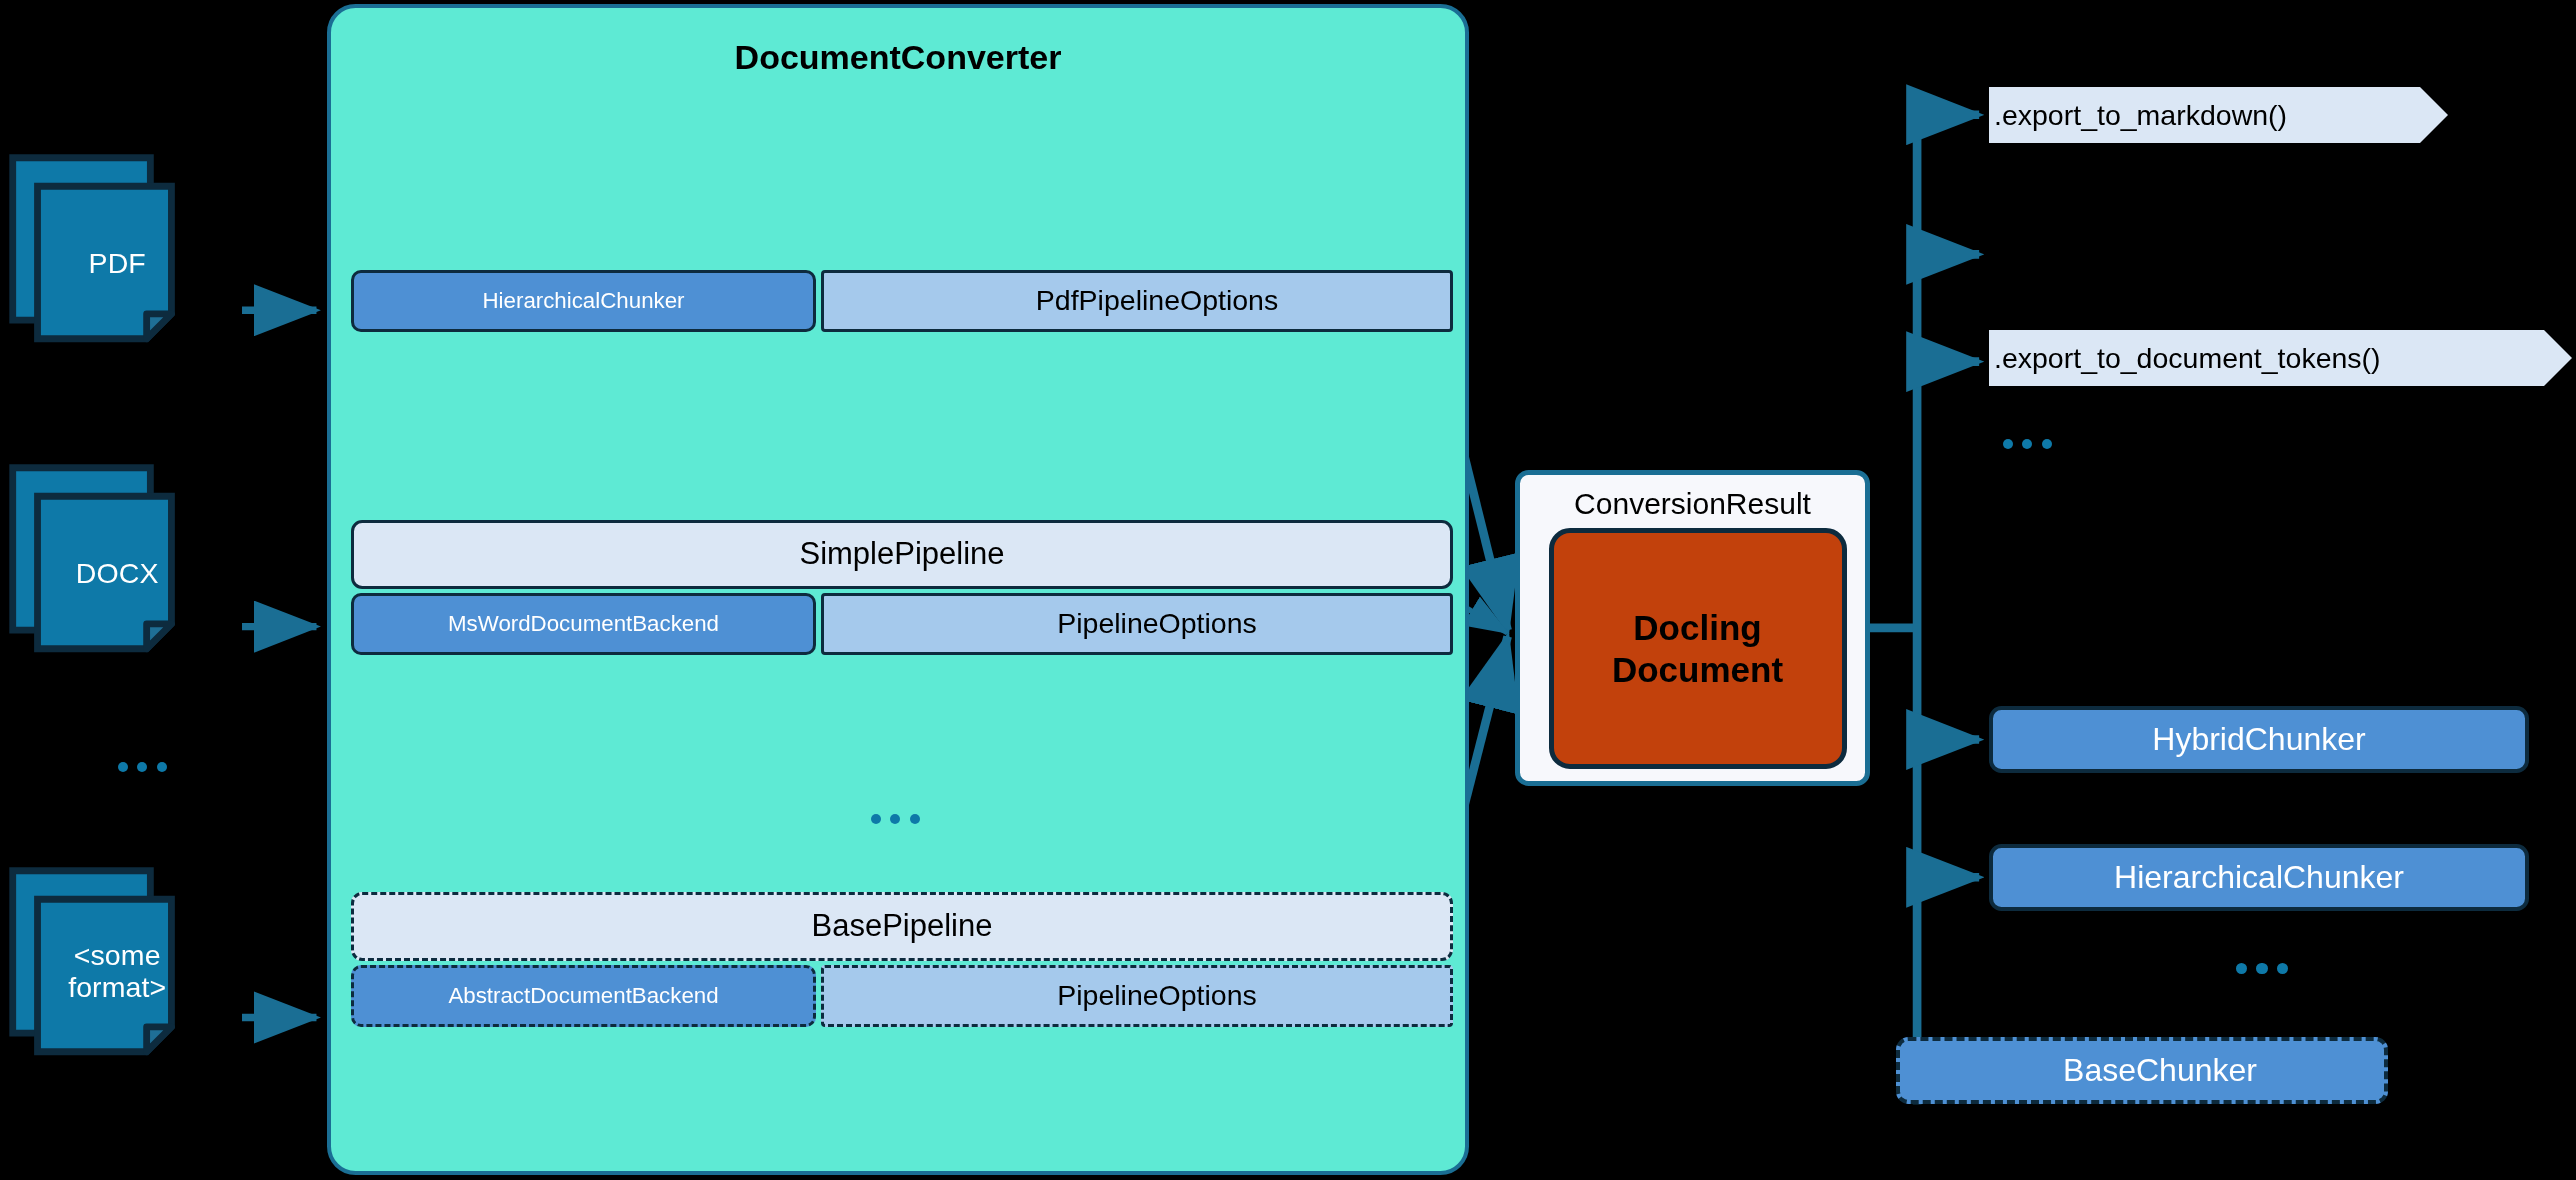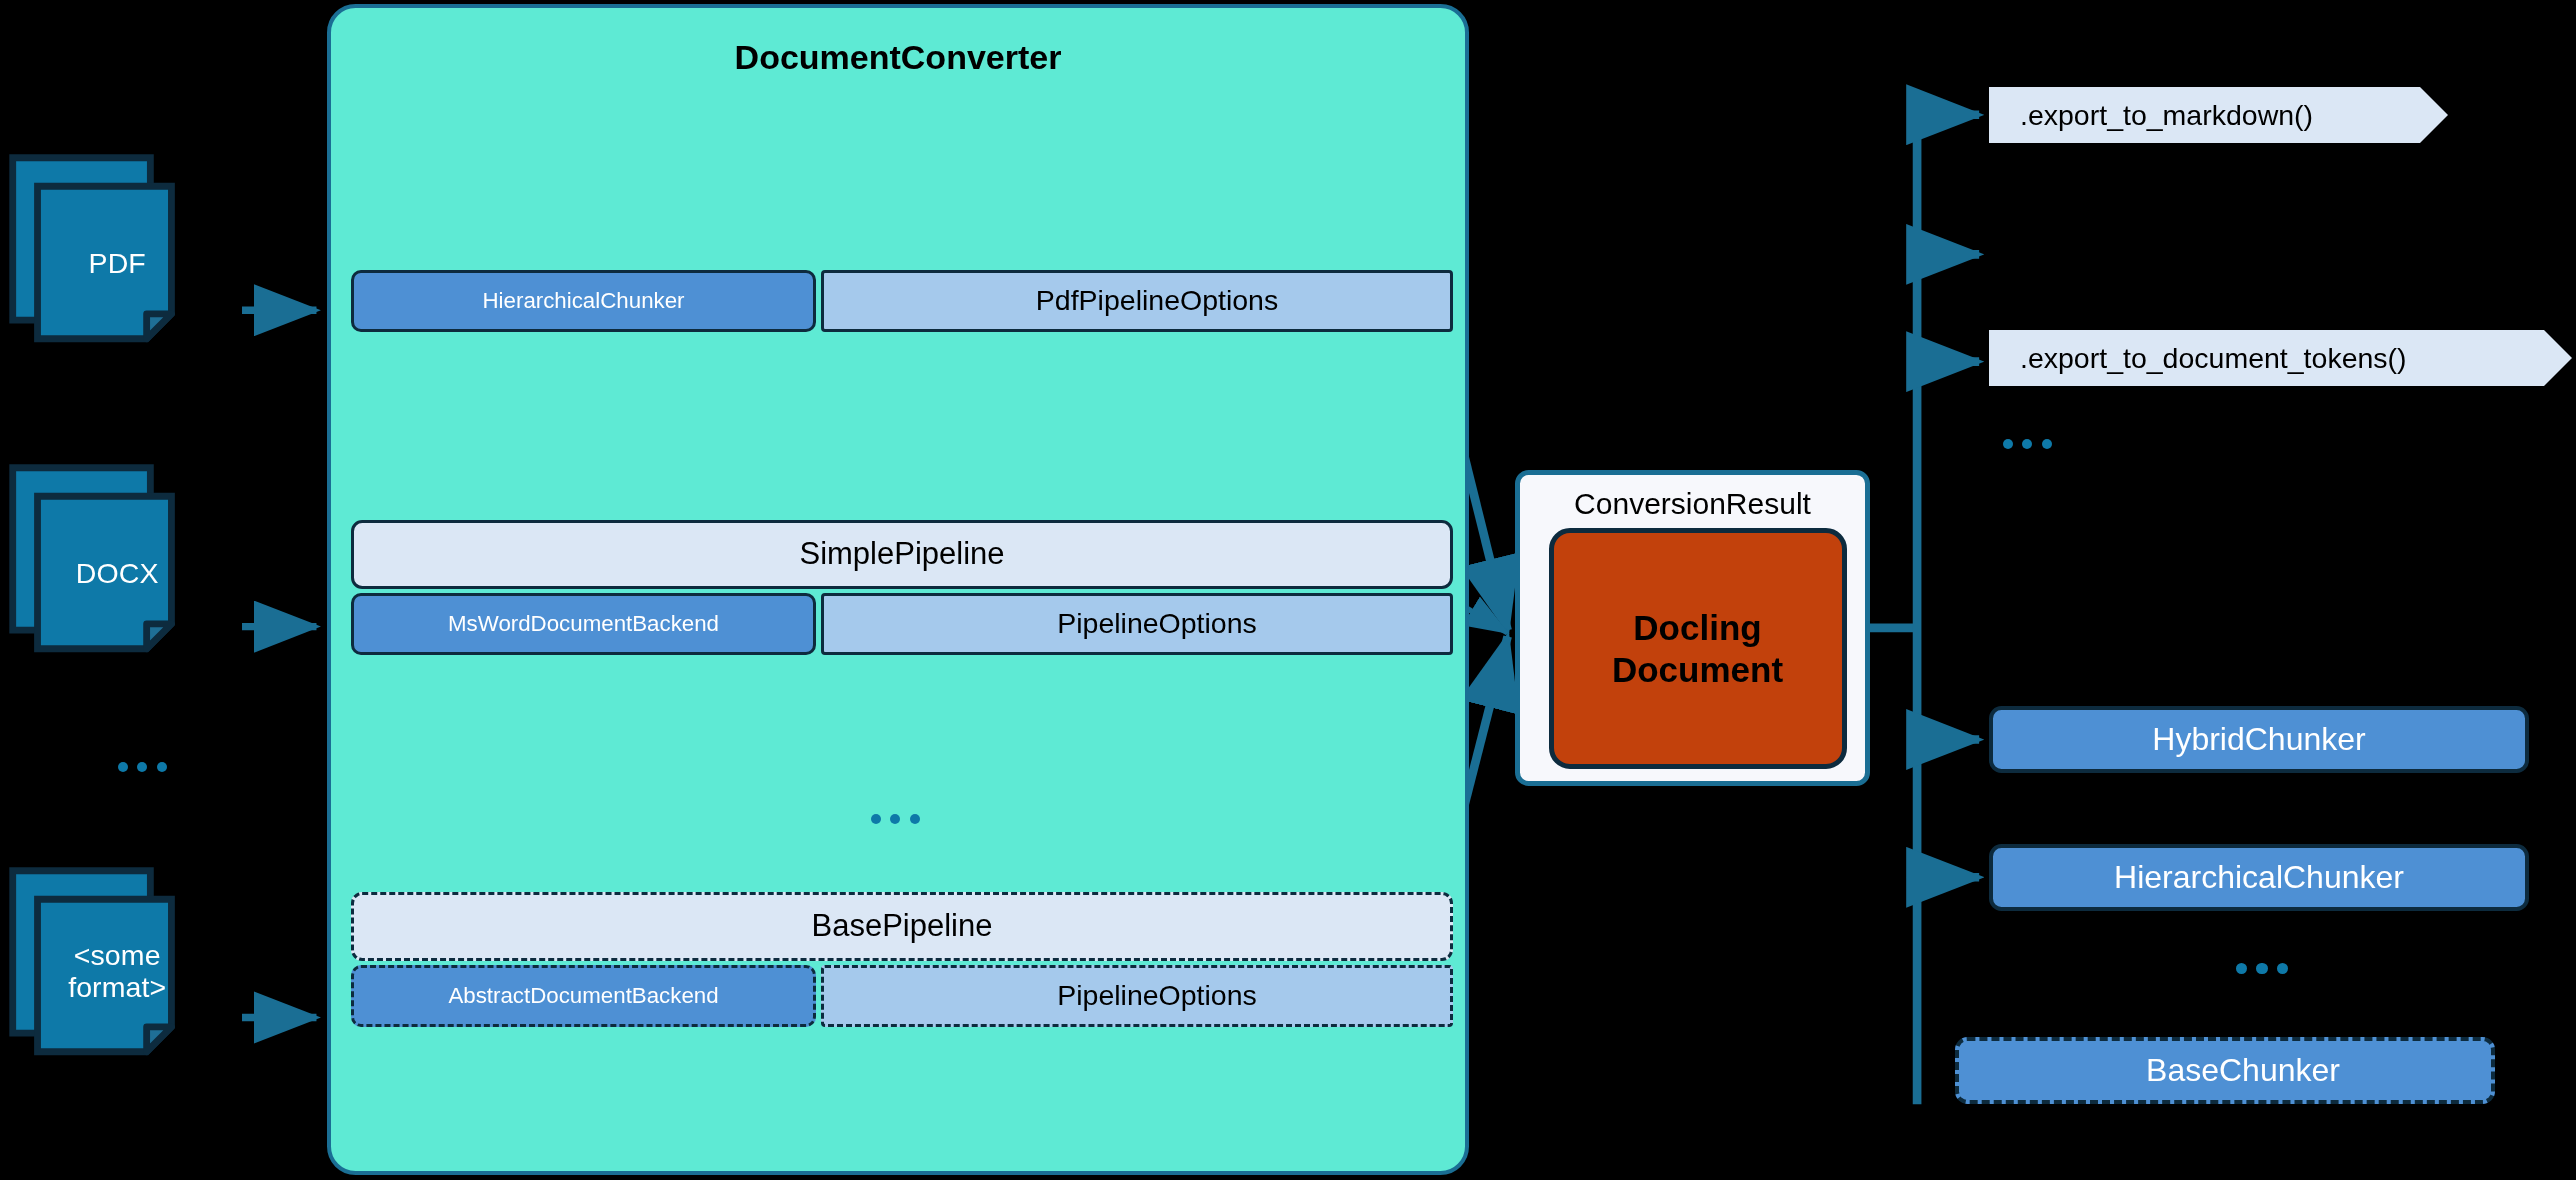".export_to_markdown()" .export-shape span { padding-left: 31px -> 5px }
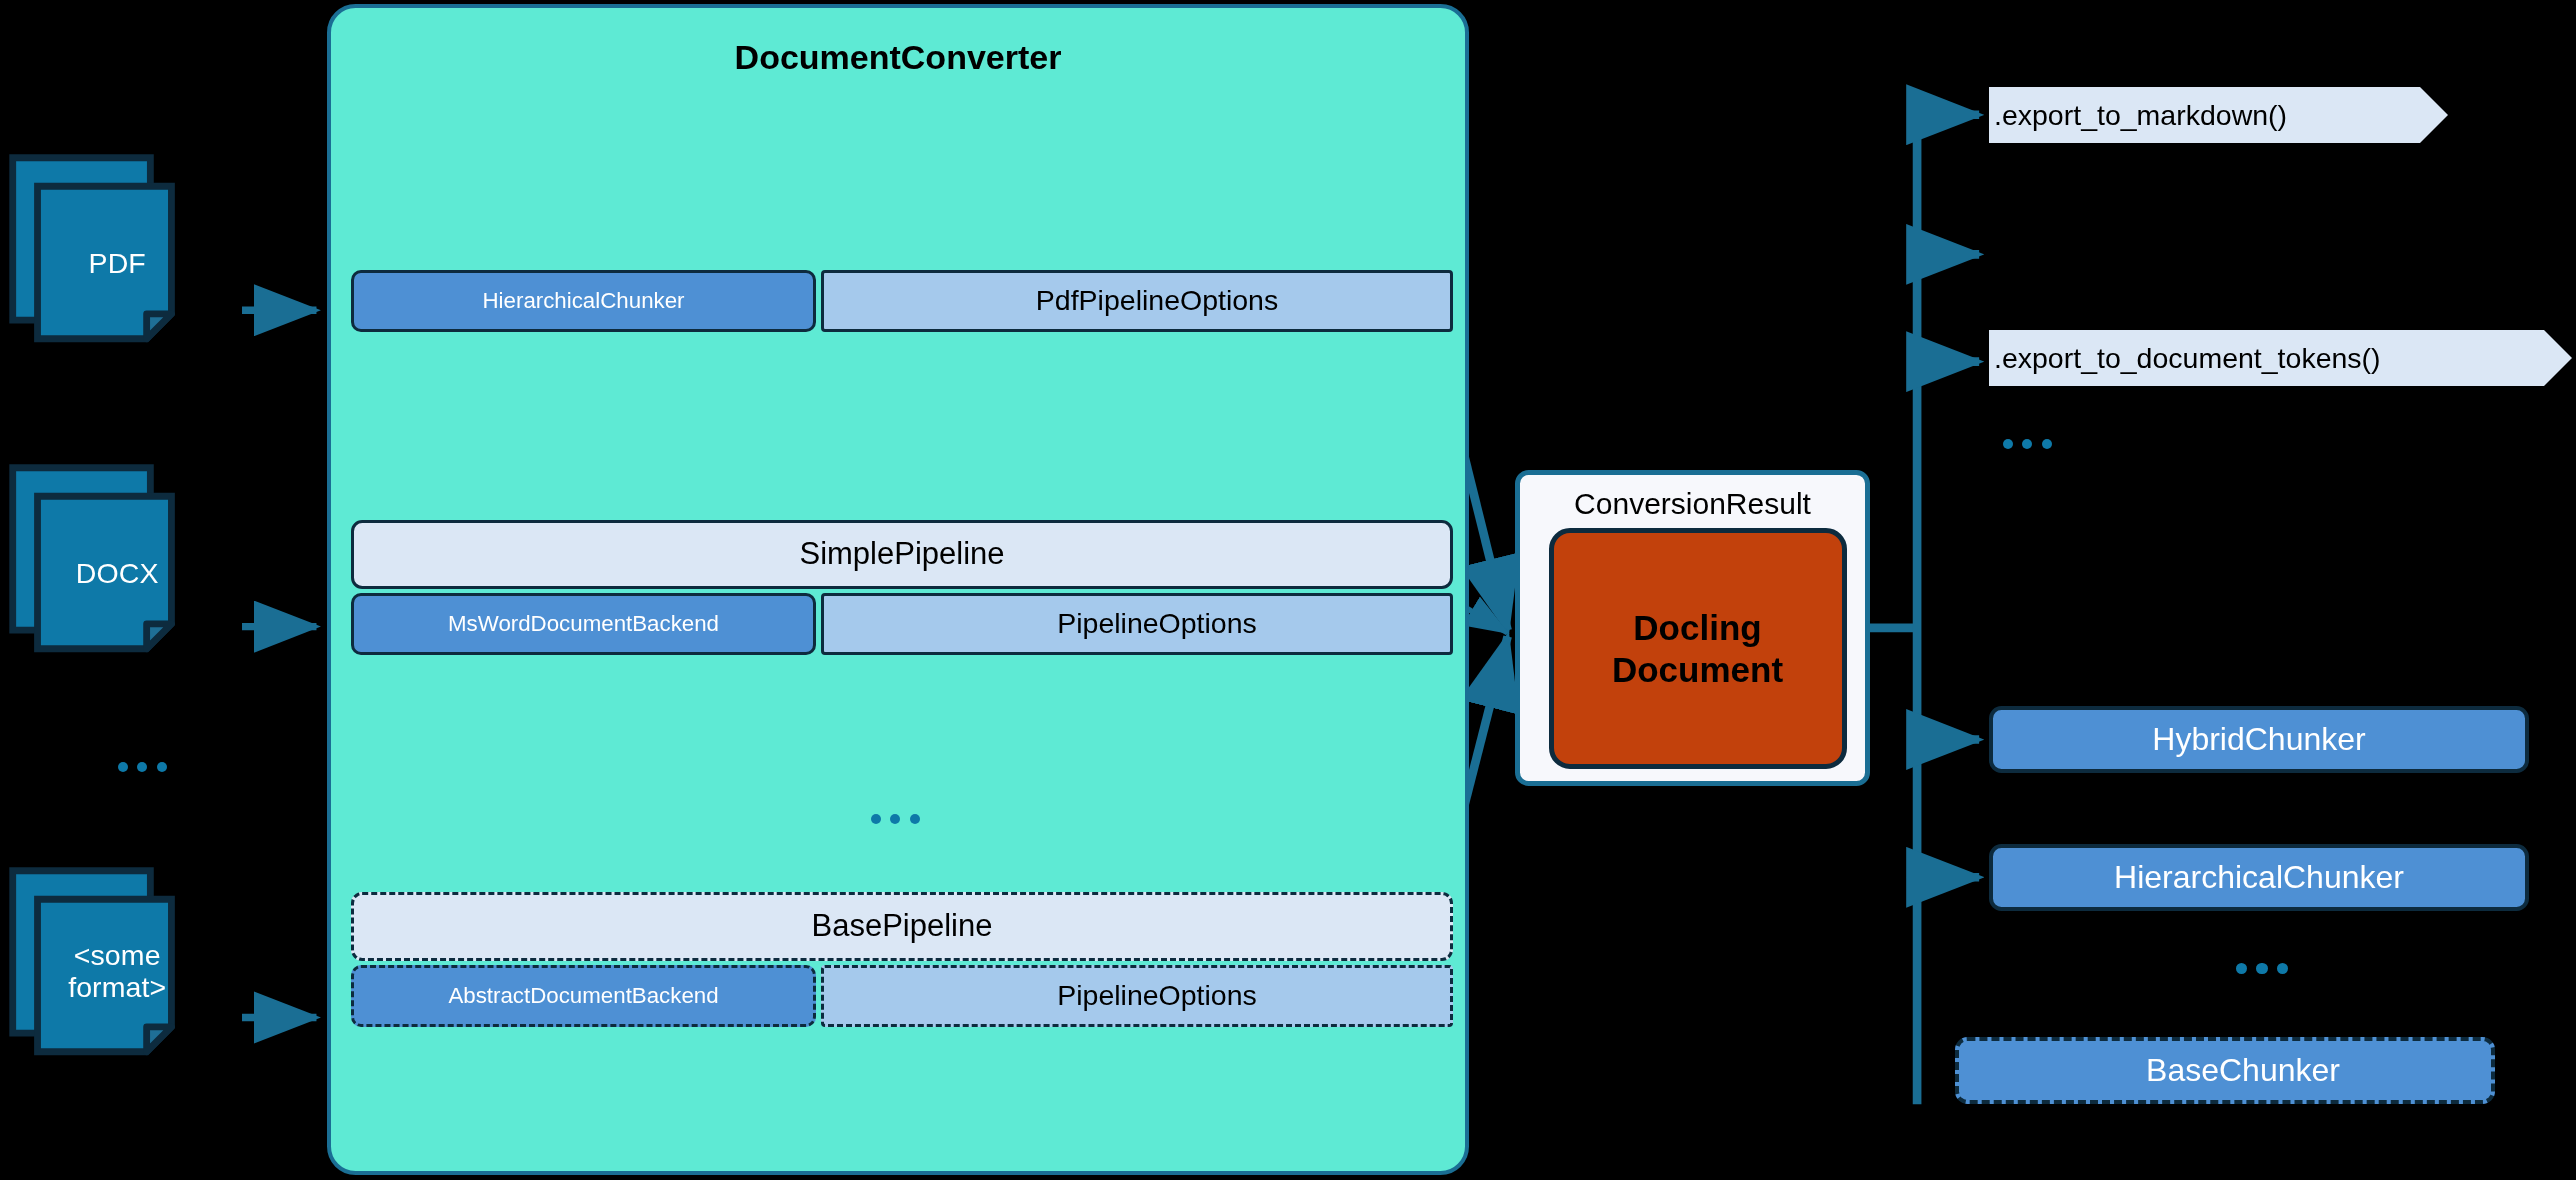"BaseChunker" div.chunker { left: 1955px -> 1896px; width: 540px -> 492px }
